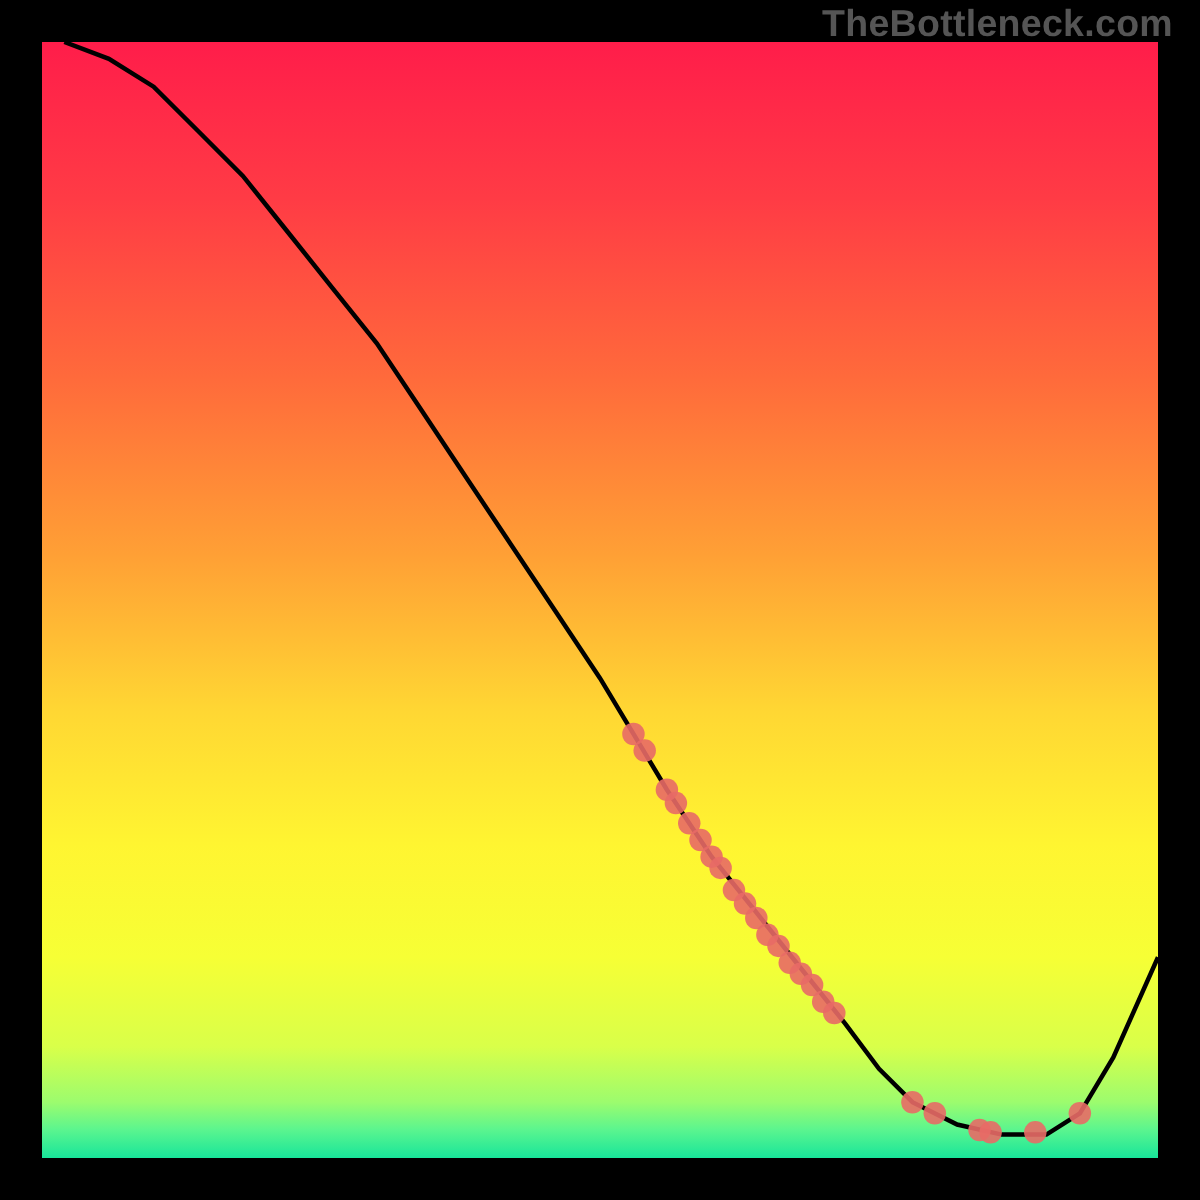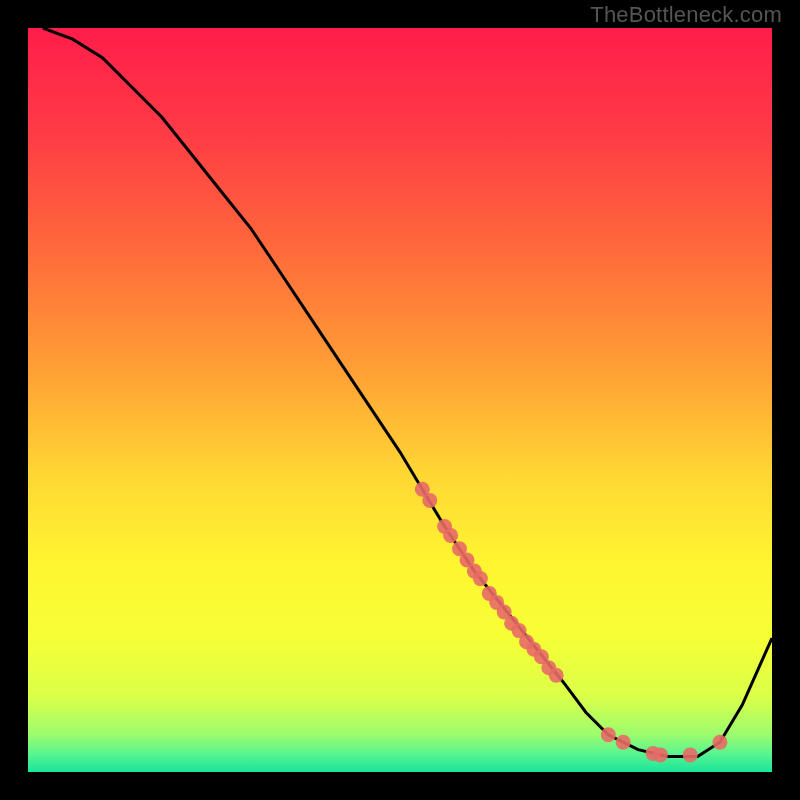"TheBottleneck.com" .attribution { font-size: 22px -> 25px; font-weight: 400 -> 700 }
